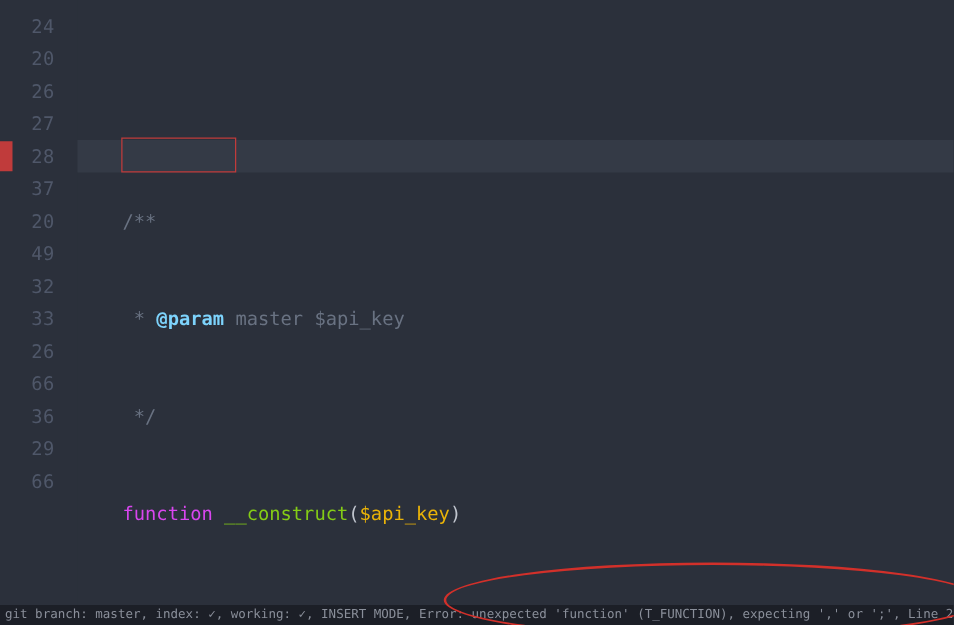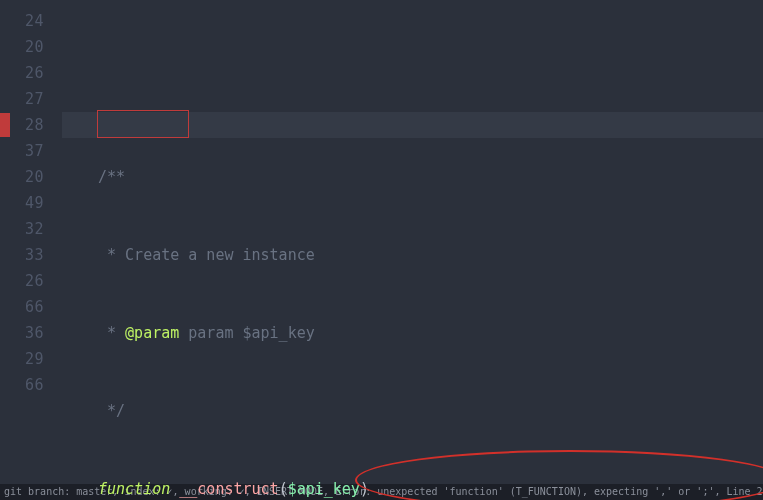"* Create a new instance" div.row { html: <div><span> * </span><span>Create a new instance</span></div> -> none }
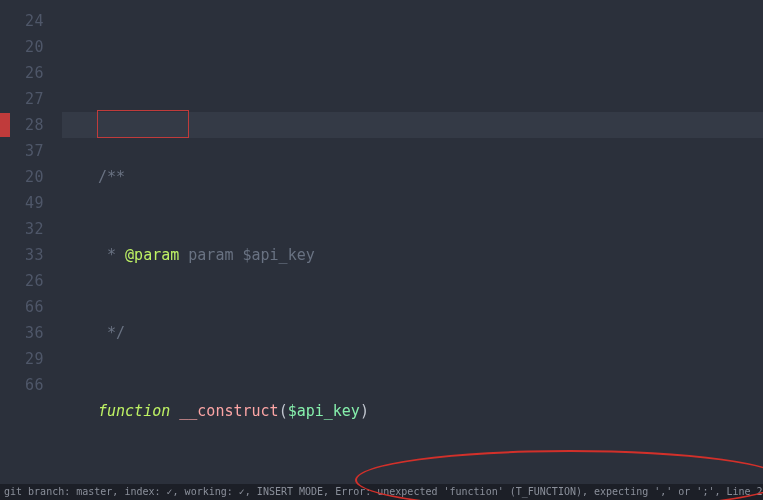"@param" .c-tag { color: #bef264 -> #7dd3fc; font-weight: none -> bold }
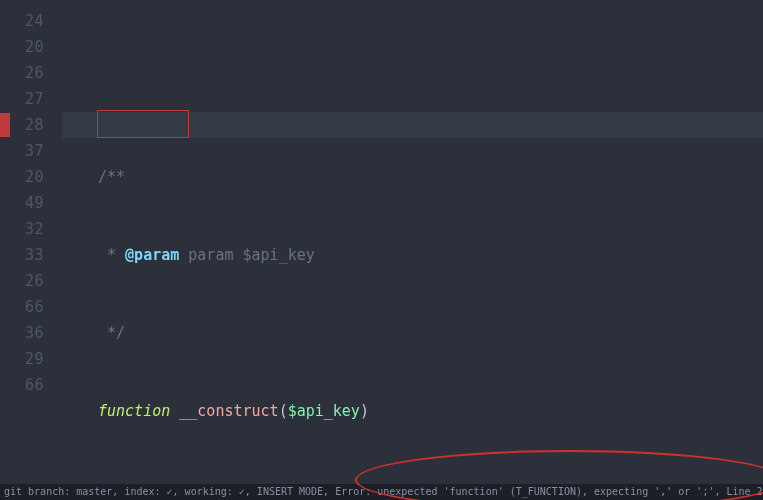"param $api_key" span.c-comment { text: param -> master }
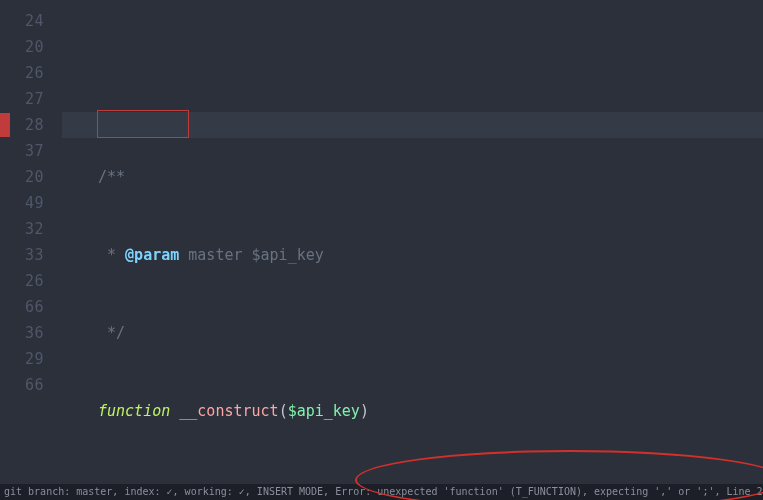"function" .c-keyword-ital { color: #bef264 -> #d946ef; font-style: italic -> none }
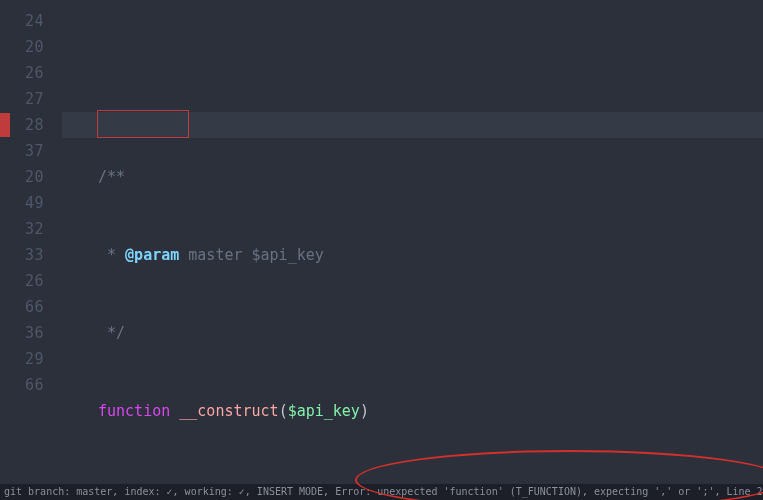"__construct" .c-construct { color: #fca5a5 -> #84cc16 }
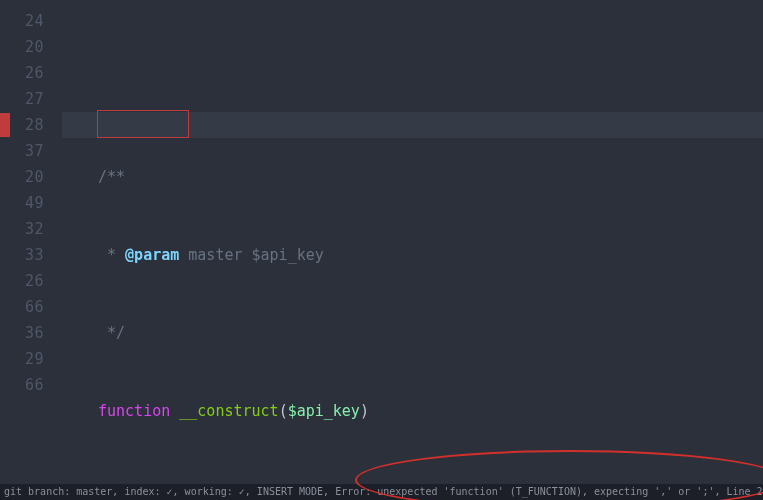"$api_key" .c-var { color: #86efac -> #eab308 }
